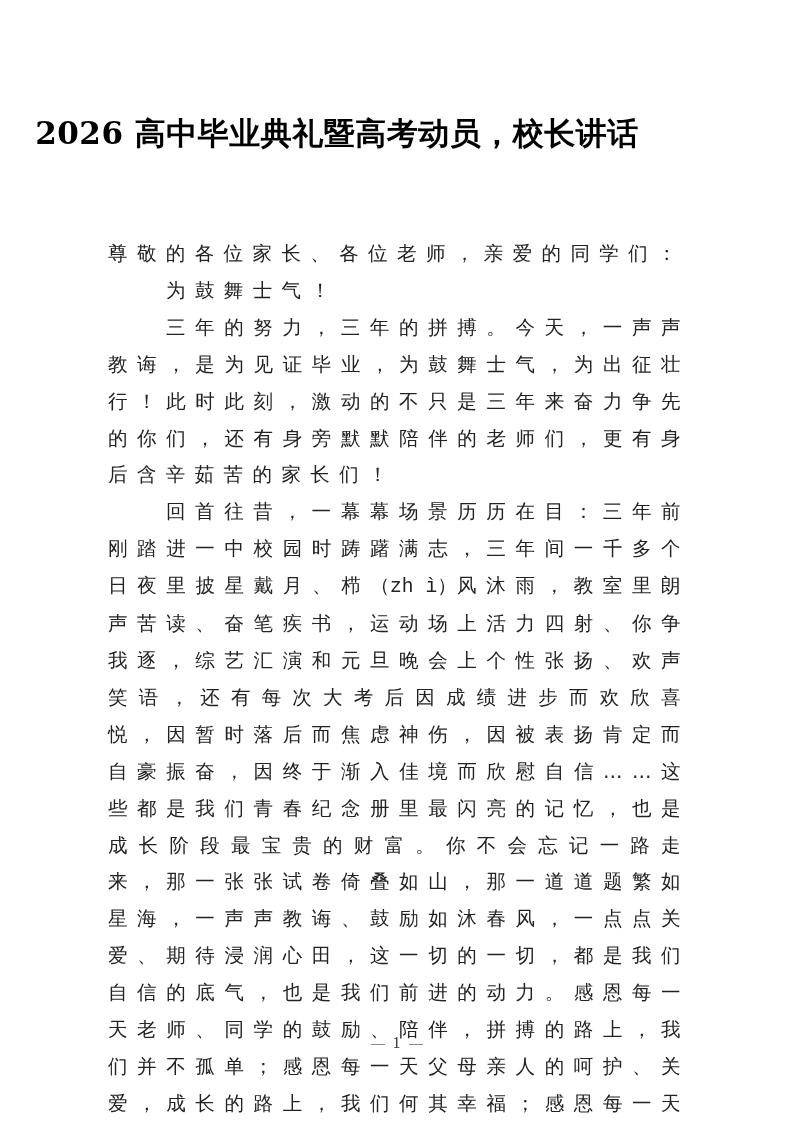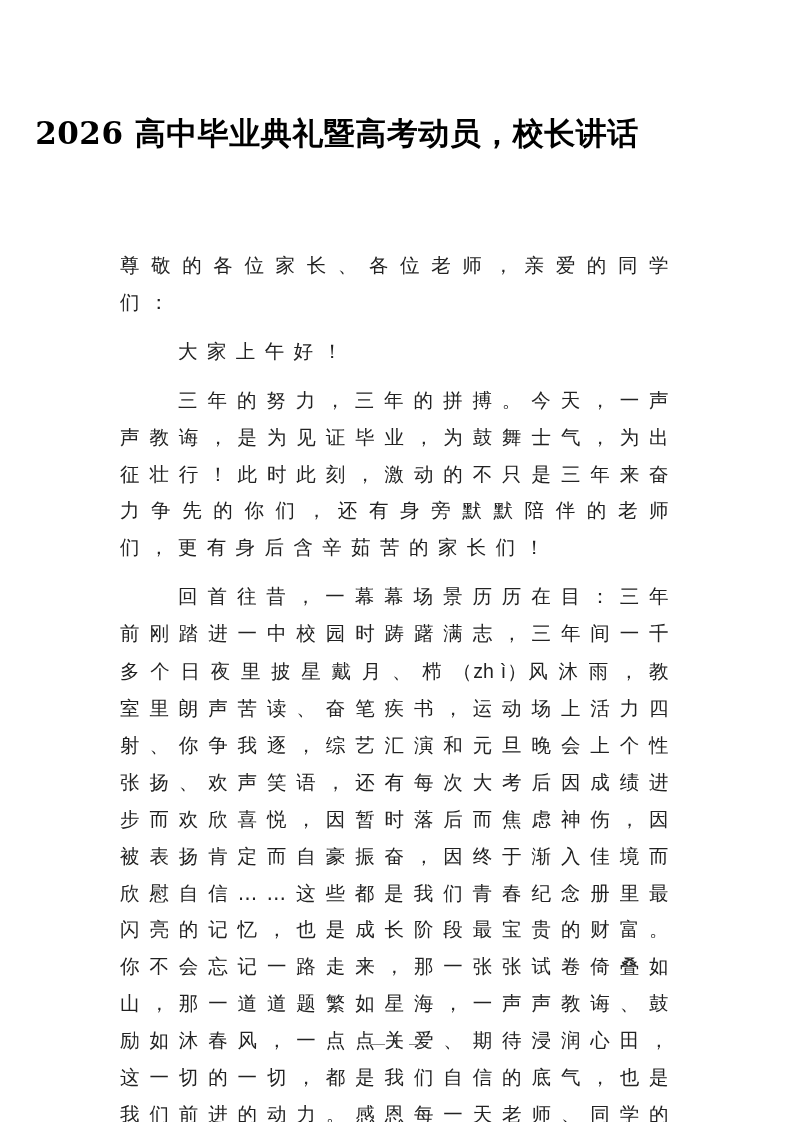"尊敬的各位家长、各位老师，亲爱的同学们：" .body-text p { margin: 12px -> 0 }
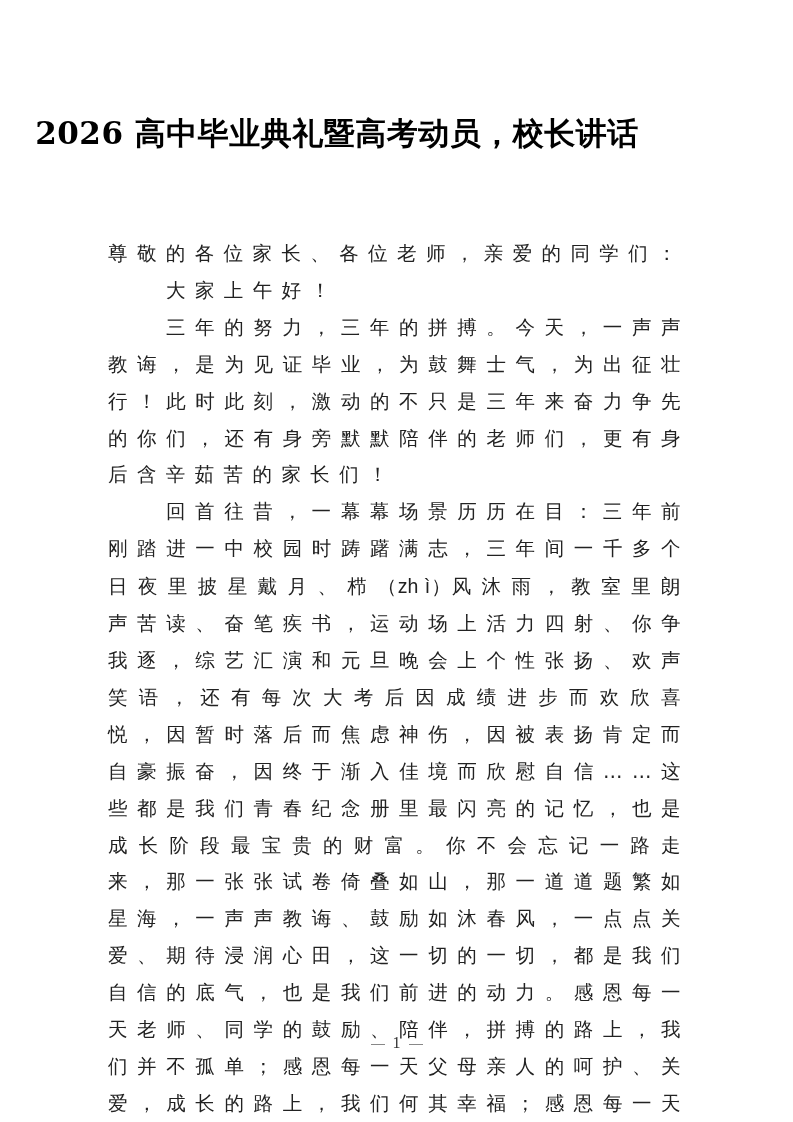"大家上午好！" p.indent { text: 大家上午好 -> 为鼓舞士气 }
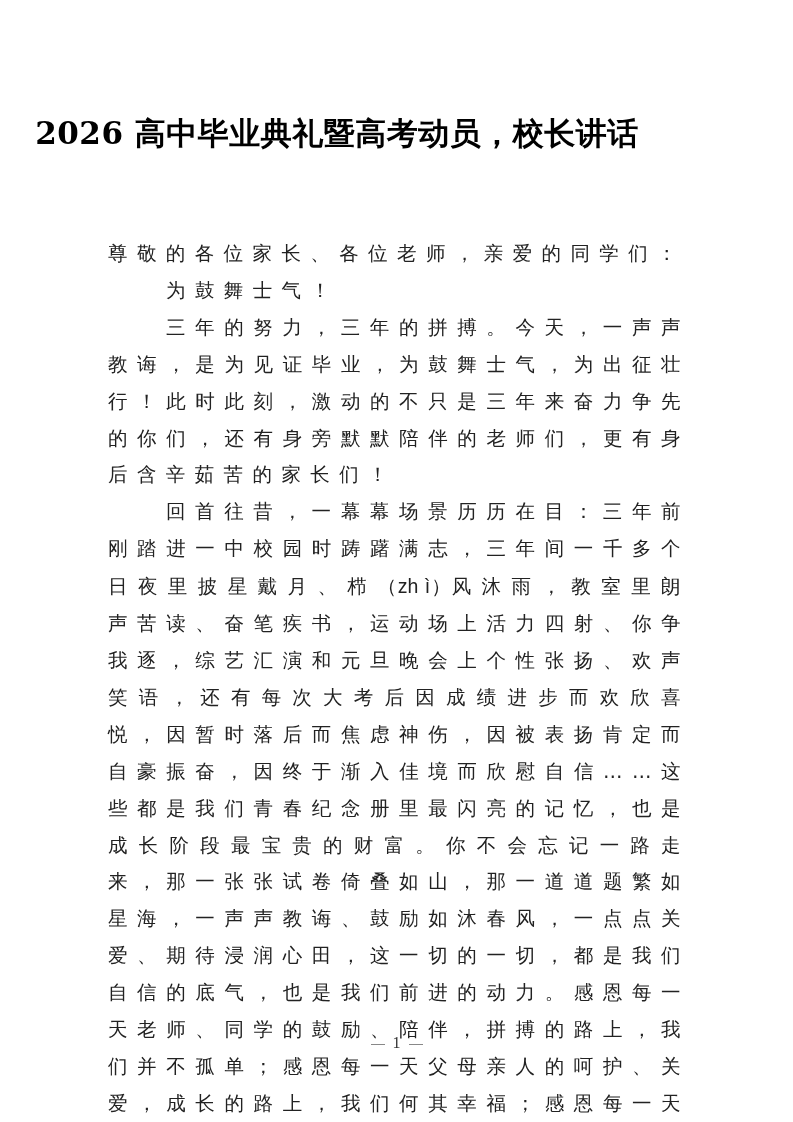"（zh ì）" .pinyin { font-family: Liberation Sans, sans-serif -> Liberation Mono, monospace }
